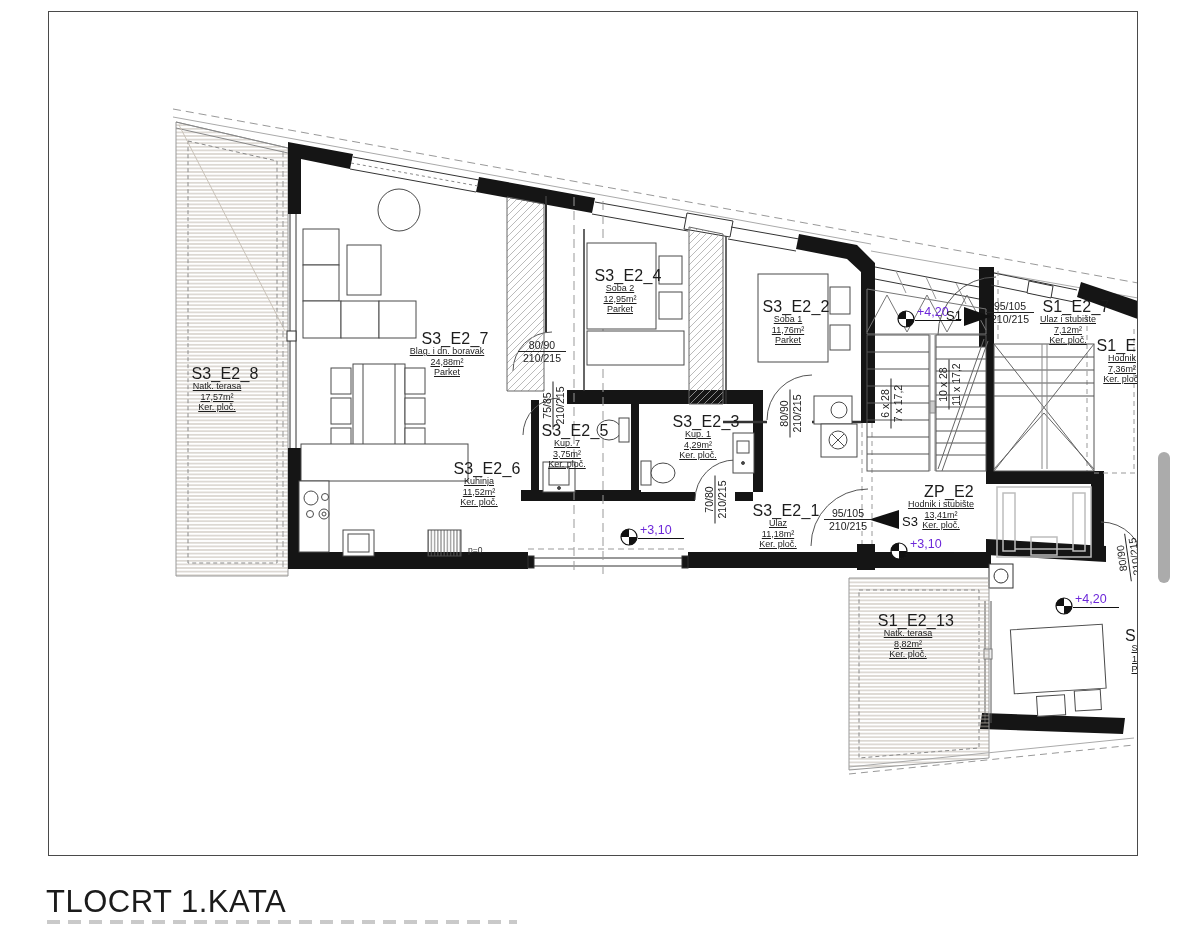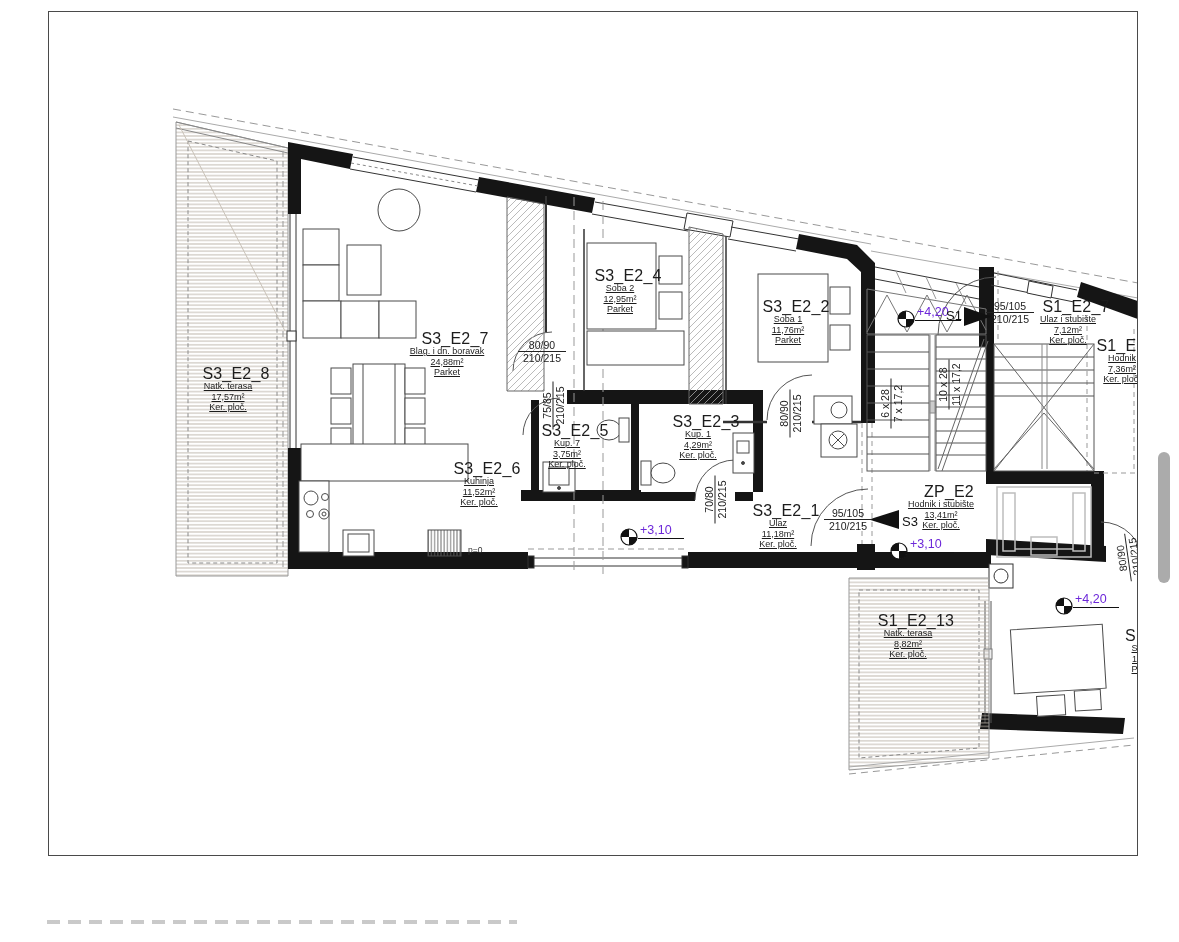"S3_E2_8" div.room-label { left: 104px -> 93px }
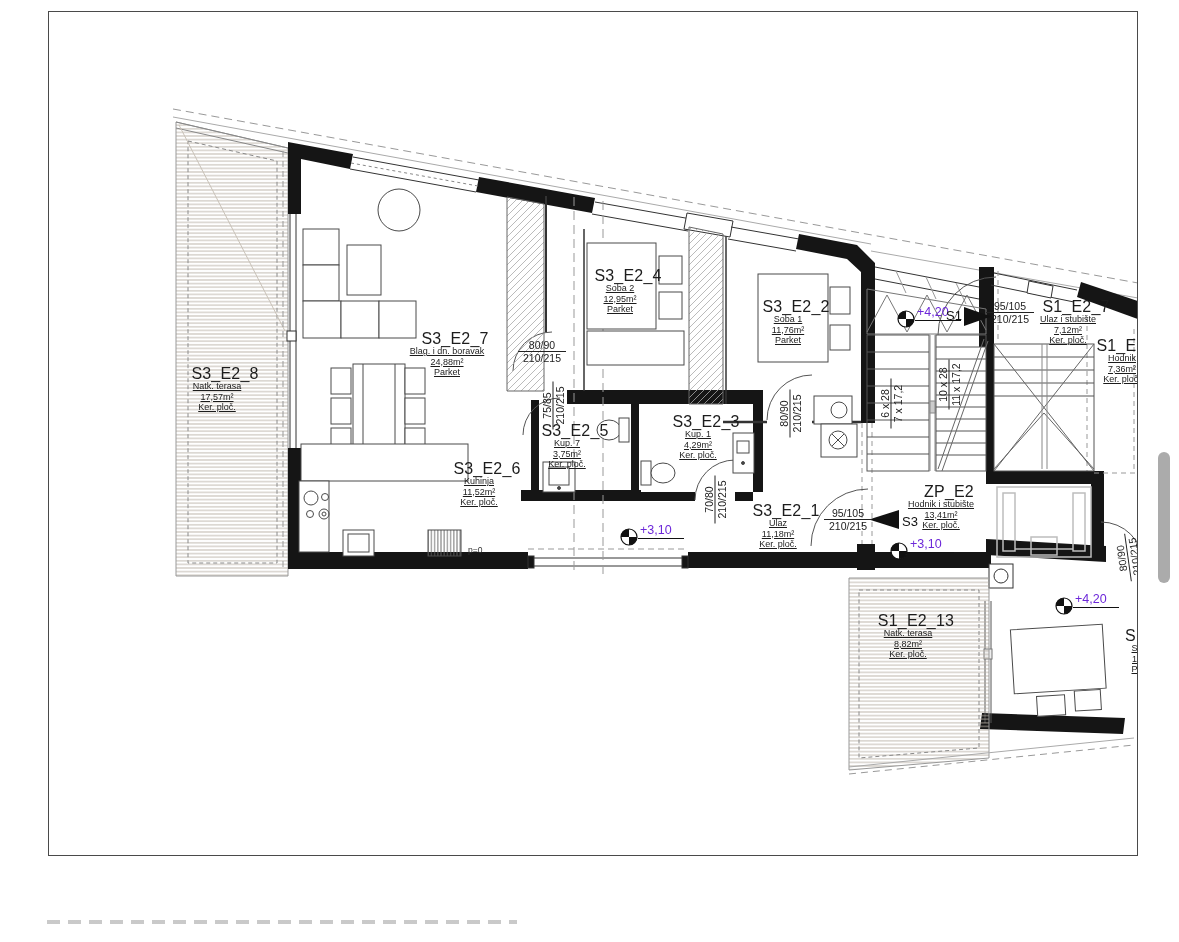"TLOCRT 1.KATA" div { html: none -> <div>TLOCRT 1.KATA</div> }
